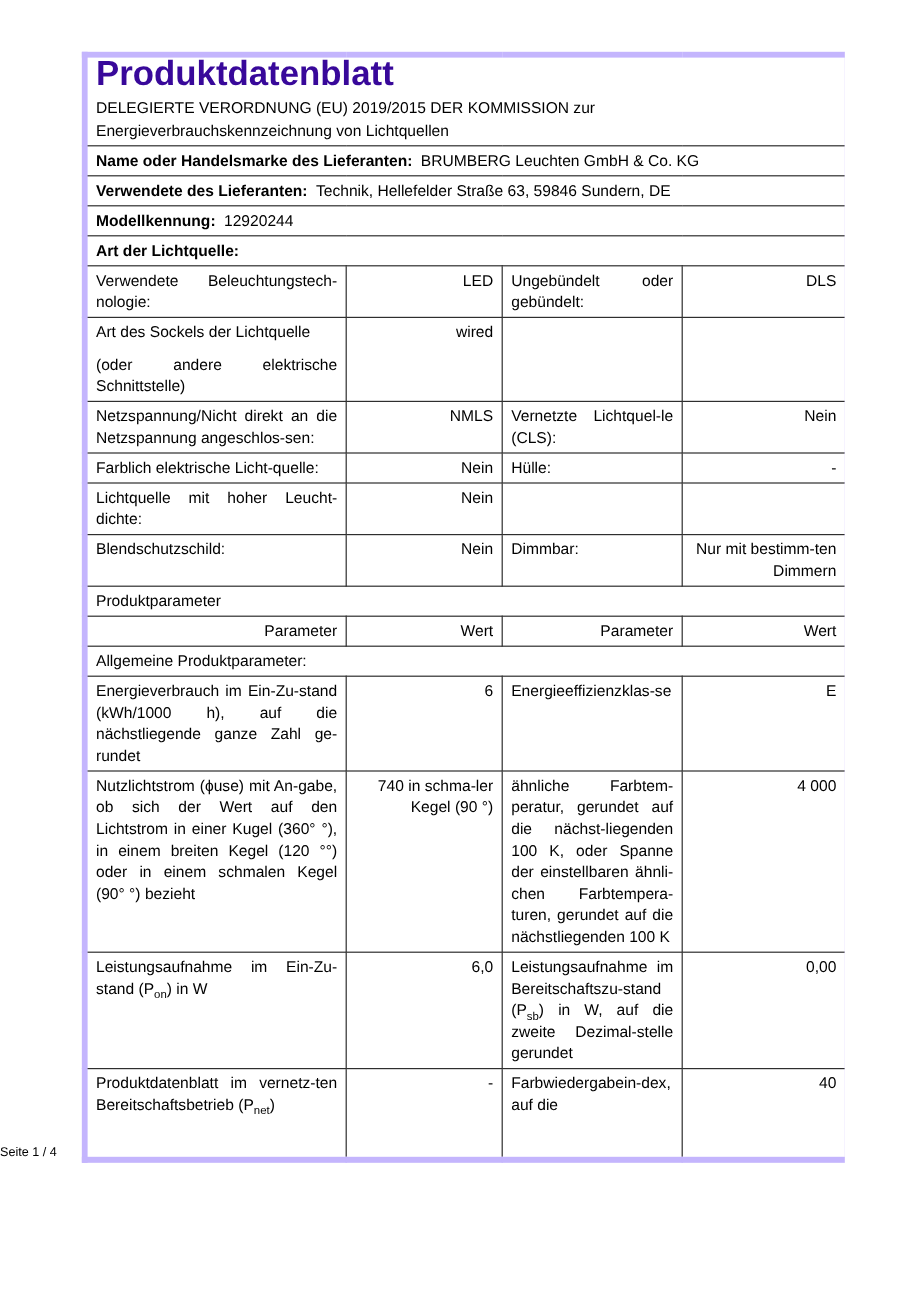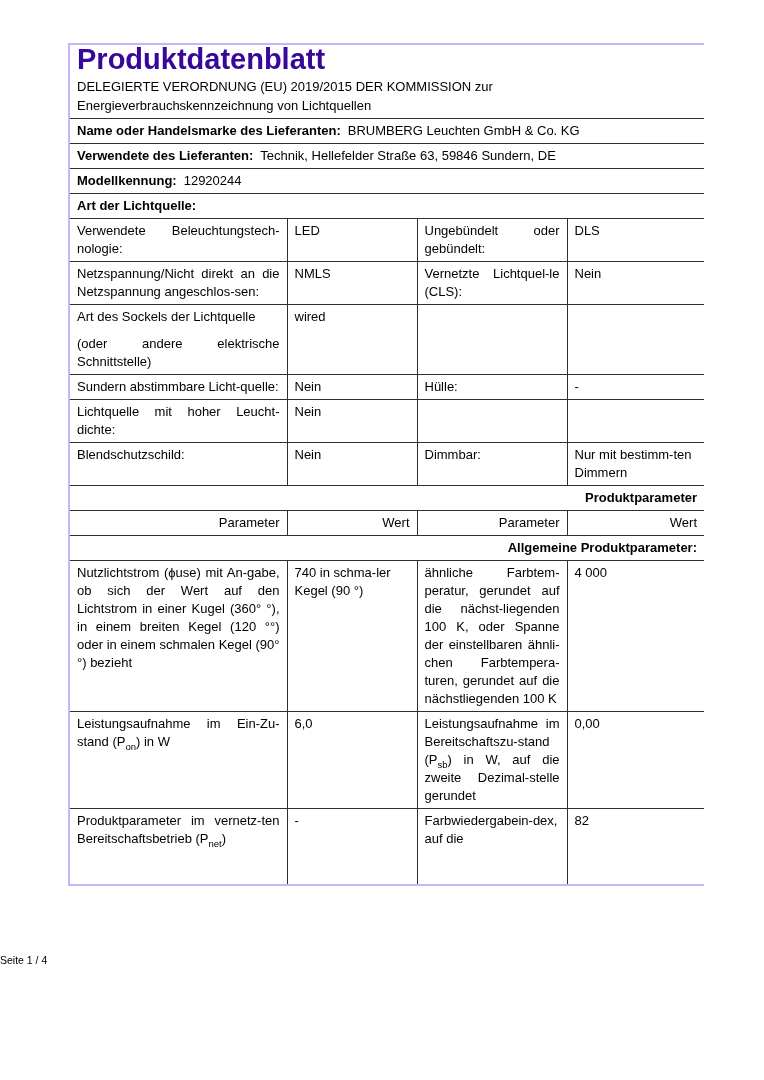"Produktdatenblatt" table.ds { border: 2px solid #c4b5fd -> 5px solid #c4b5fd }
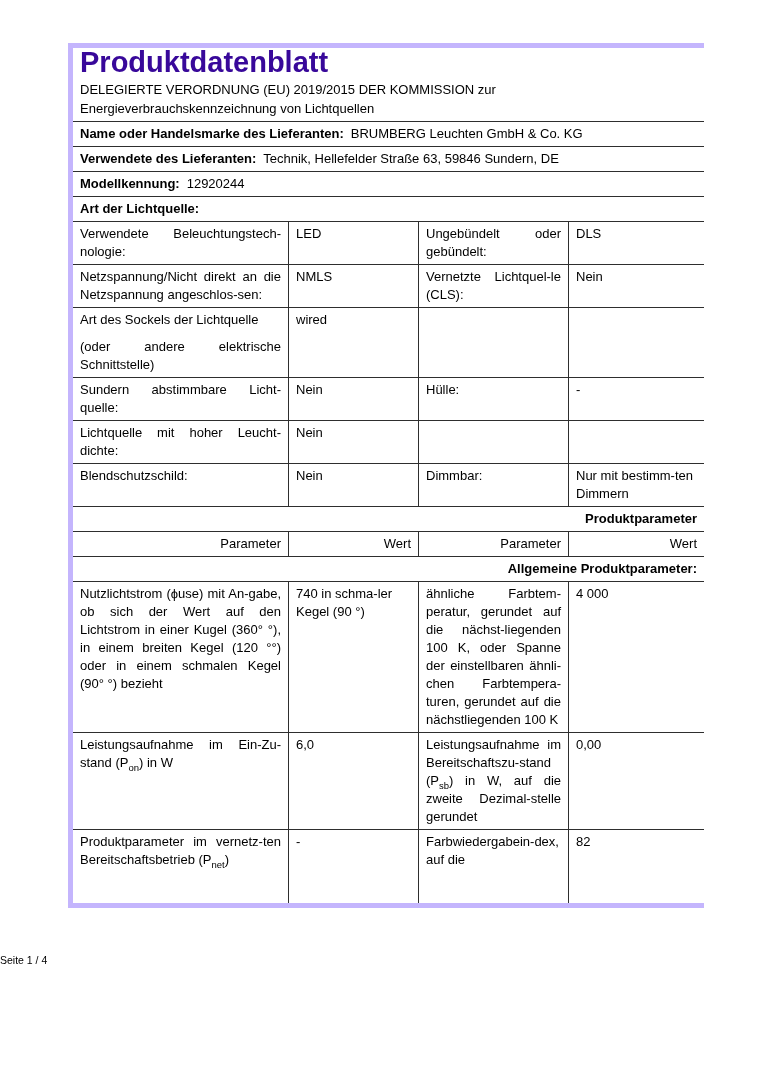"LED" .c-val { text-align: left -> right }
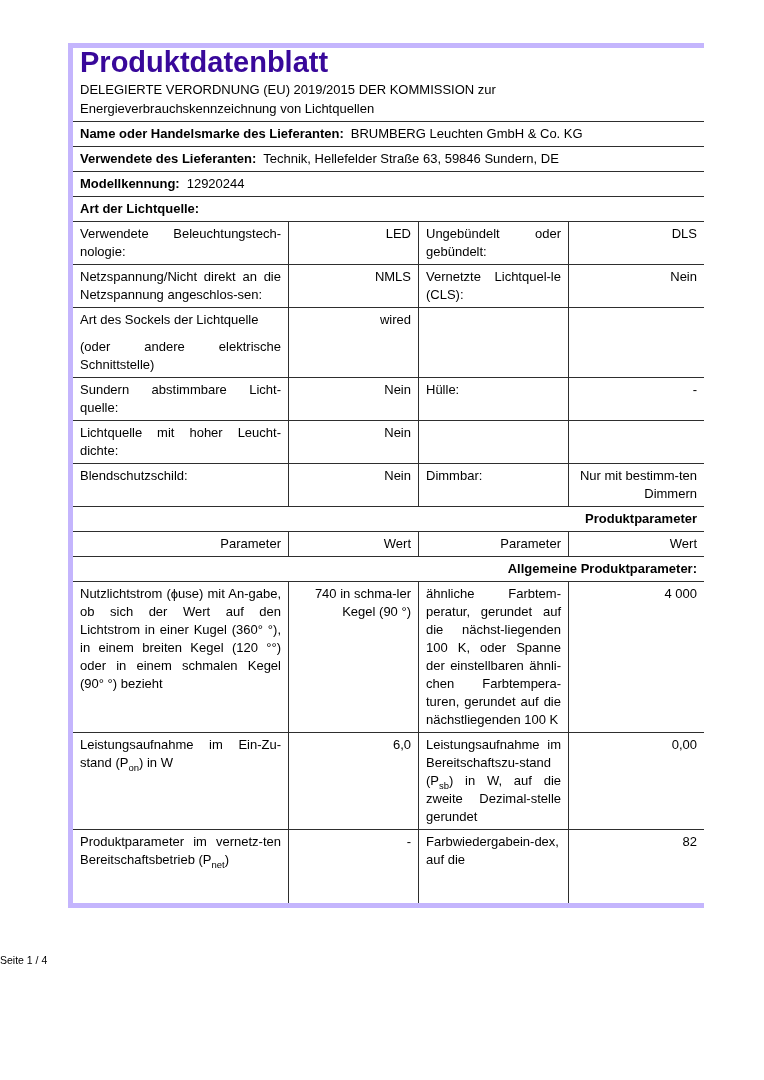"Netzspannung/Nicht direkt an die" tr { order: before "Art des Sockels der Lichtquelle" -> after "Art des Sockels der Lichtquelle" }
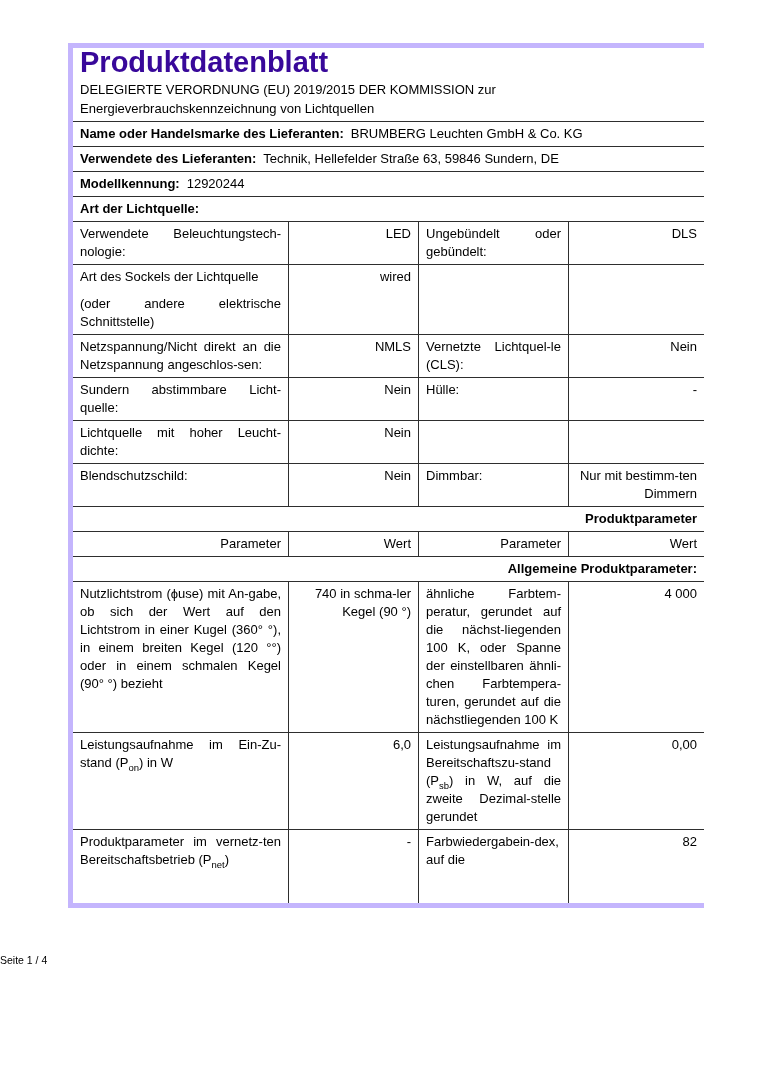"Sundern abstimmbare Licht-quelle:" td.c-param { text: Sundern abstimmbare -> Farblich elektrische }
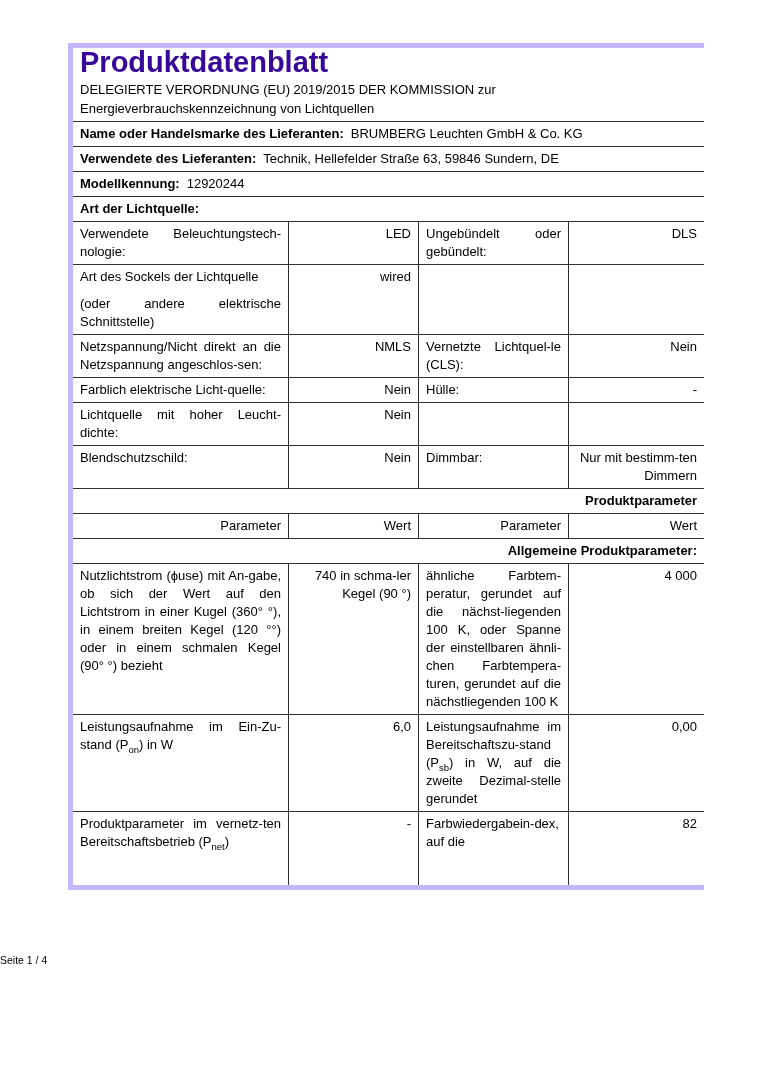"Produktparameter" .sec-hd { font-weight: bold -> normal; text-align: right -> left }
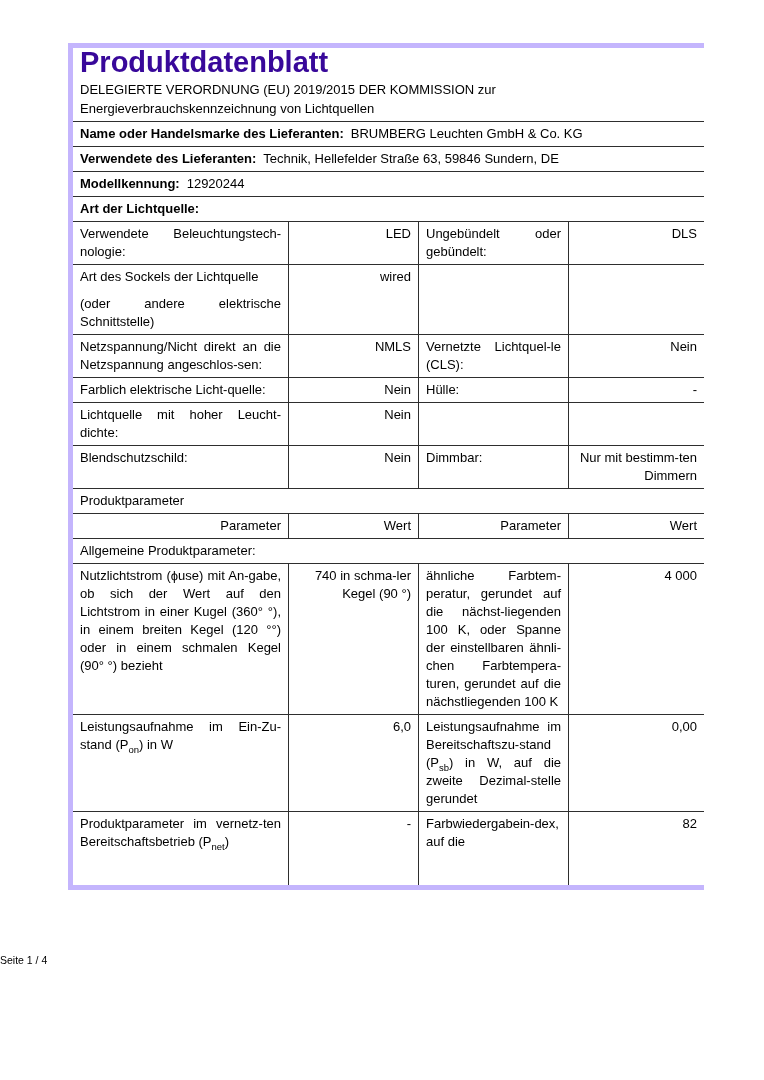"Energieverbrauch im Ein-Zu-stand" tr { html: none -> <tr> <td>Energieverbrauch im Ein-Zu-stand (kWh/1000 h), auf die nächstliegende ganze Zahl ge-rundet</td> <td>6</td> <td>Energieeffizienzklas-se</td> <td>E</td> </tr> }
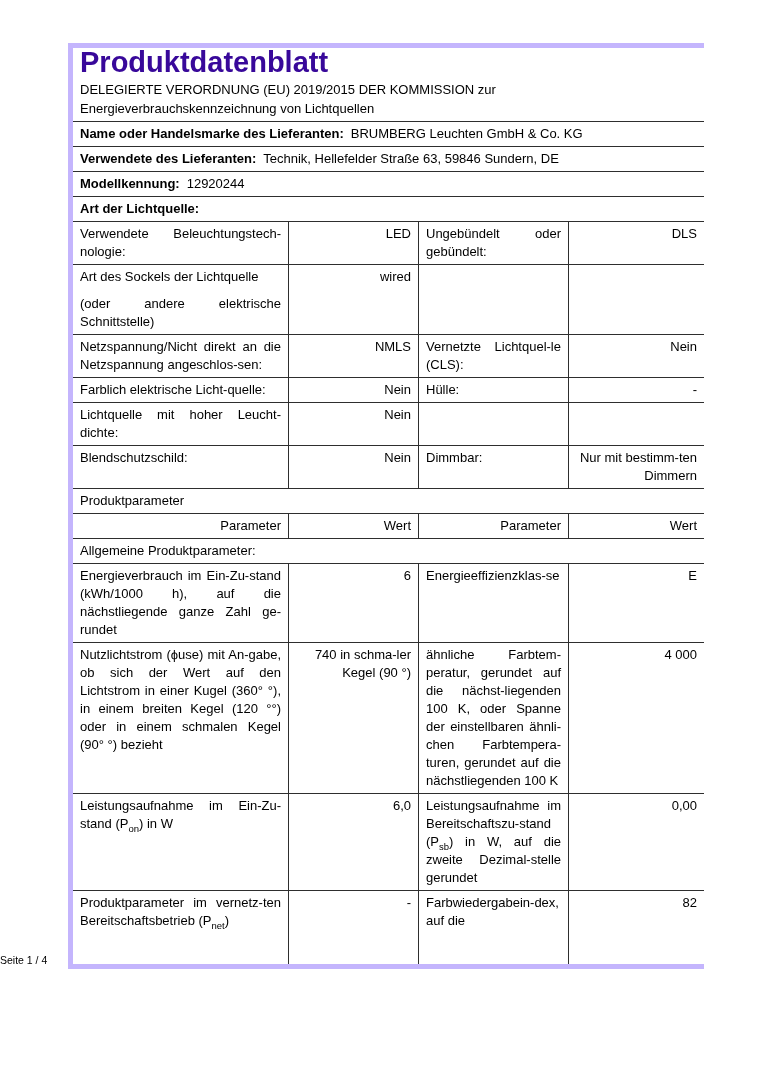"Produktparameter im vernetz-ten" span { text: Produktparameter -> Produktdatenblatt }
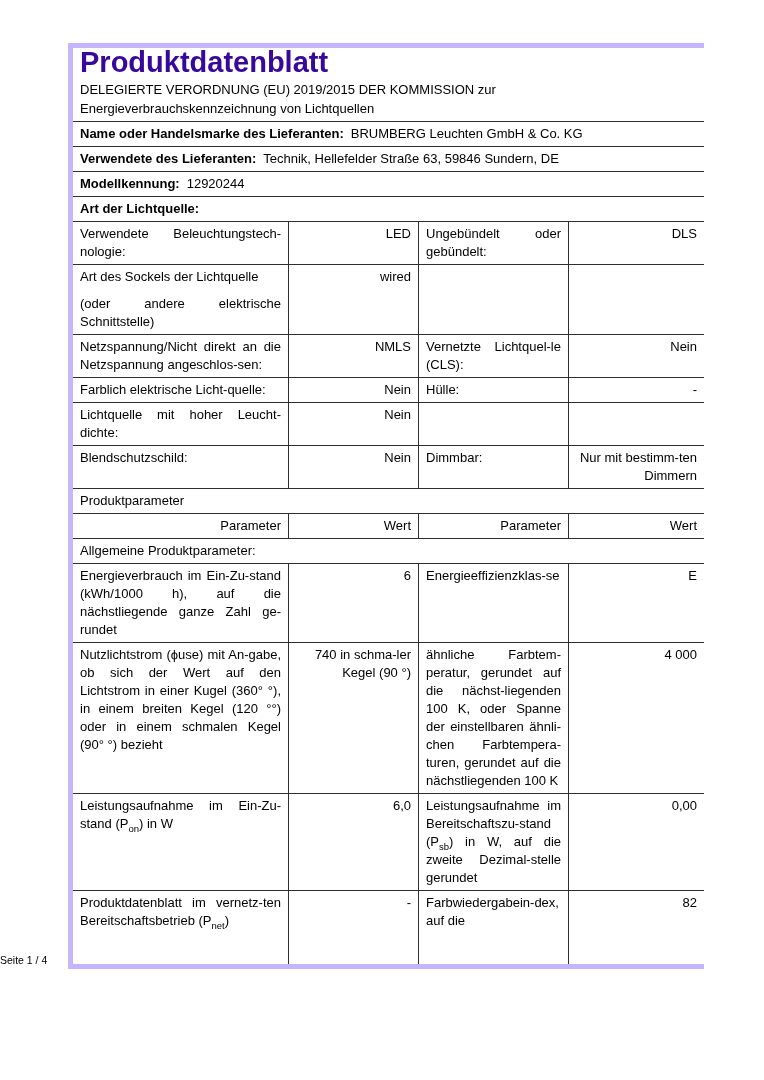"82" td.c-val { text: 82 -> 40 }
